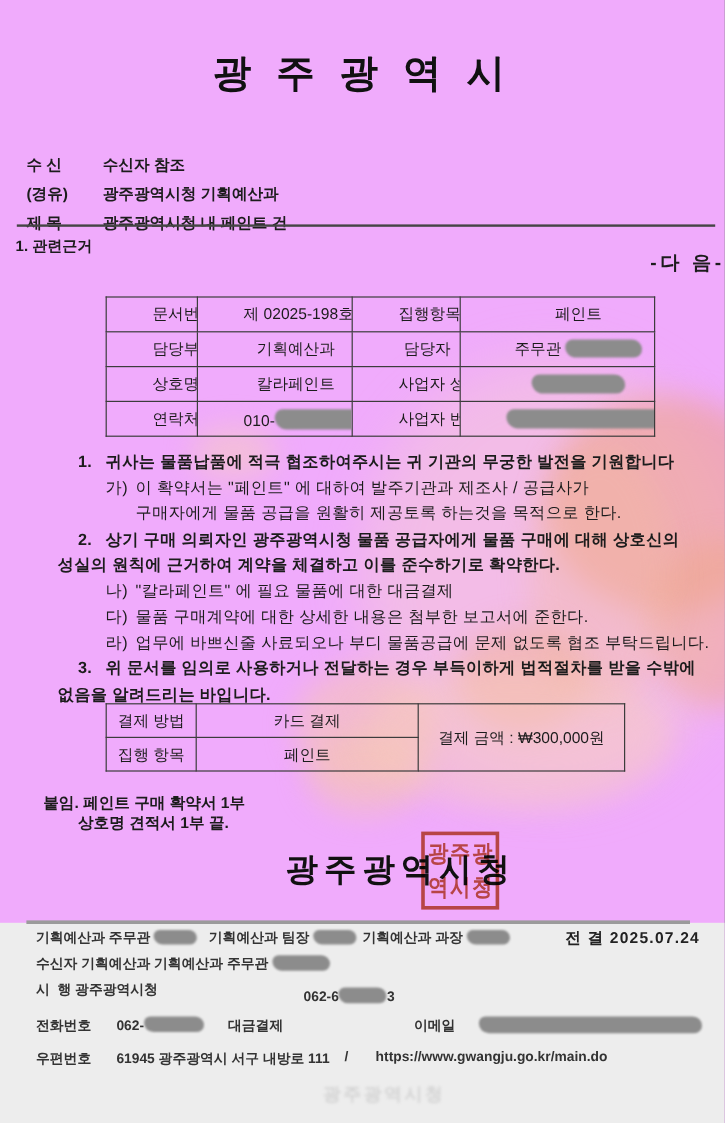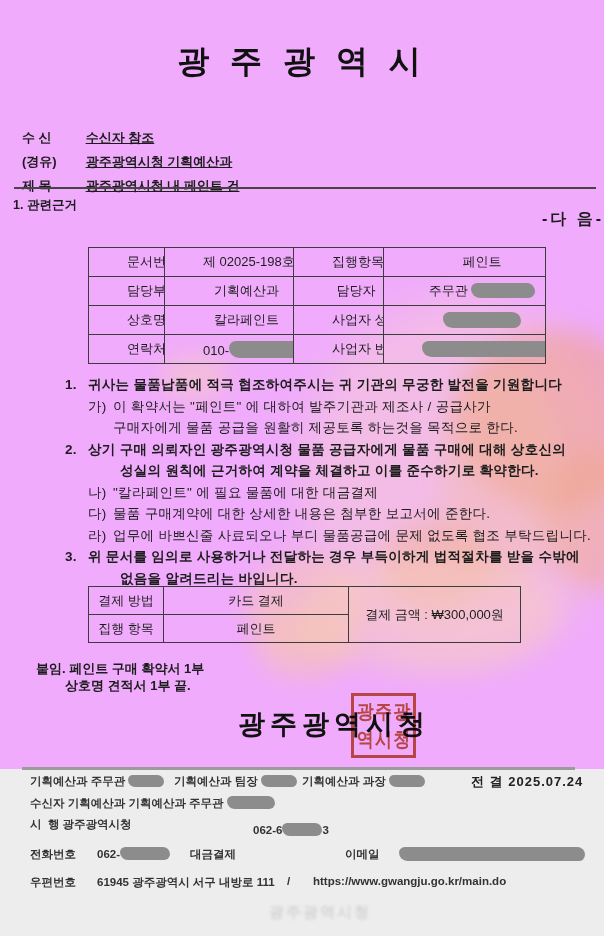"수신자 참조" .meta-value { text-decoration: underline -> none }
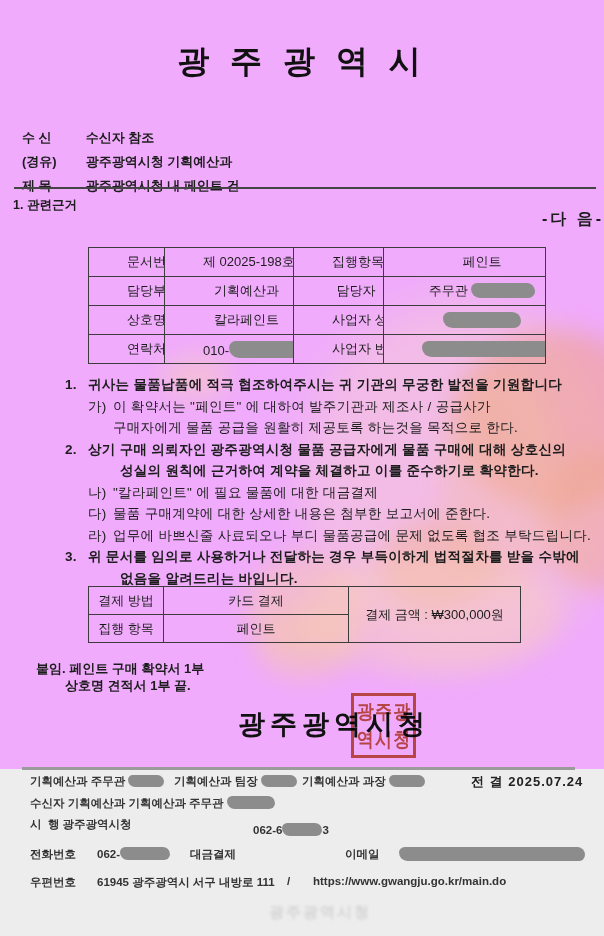"성실의 원칙에 근거하여 계약을 체결하고" .ind1b { padding-left: 120px -> 48px }
